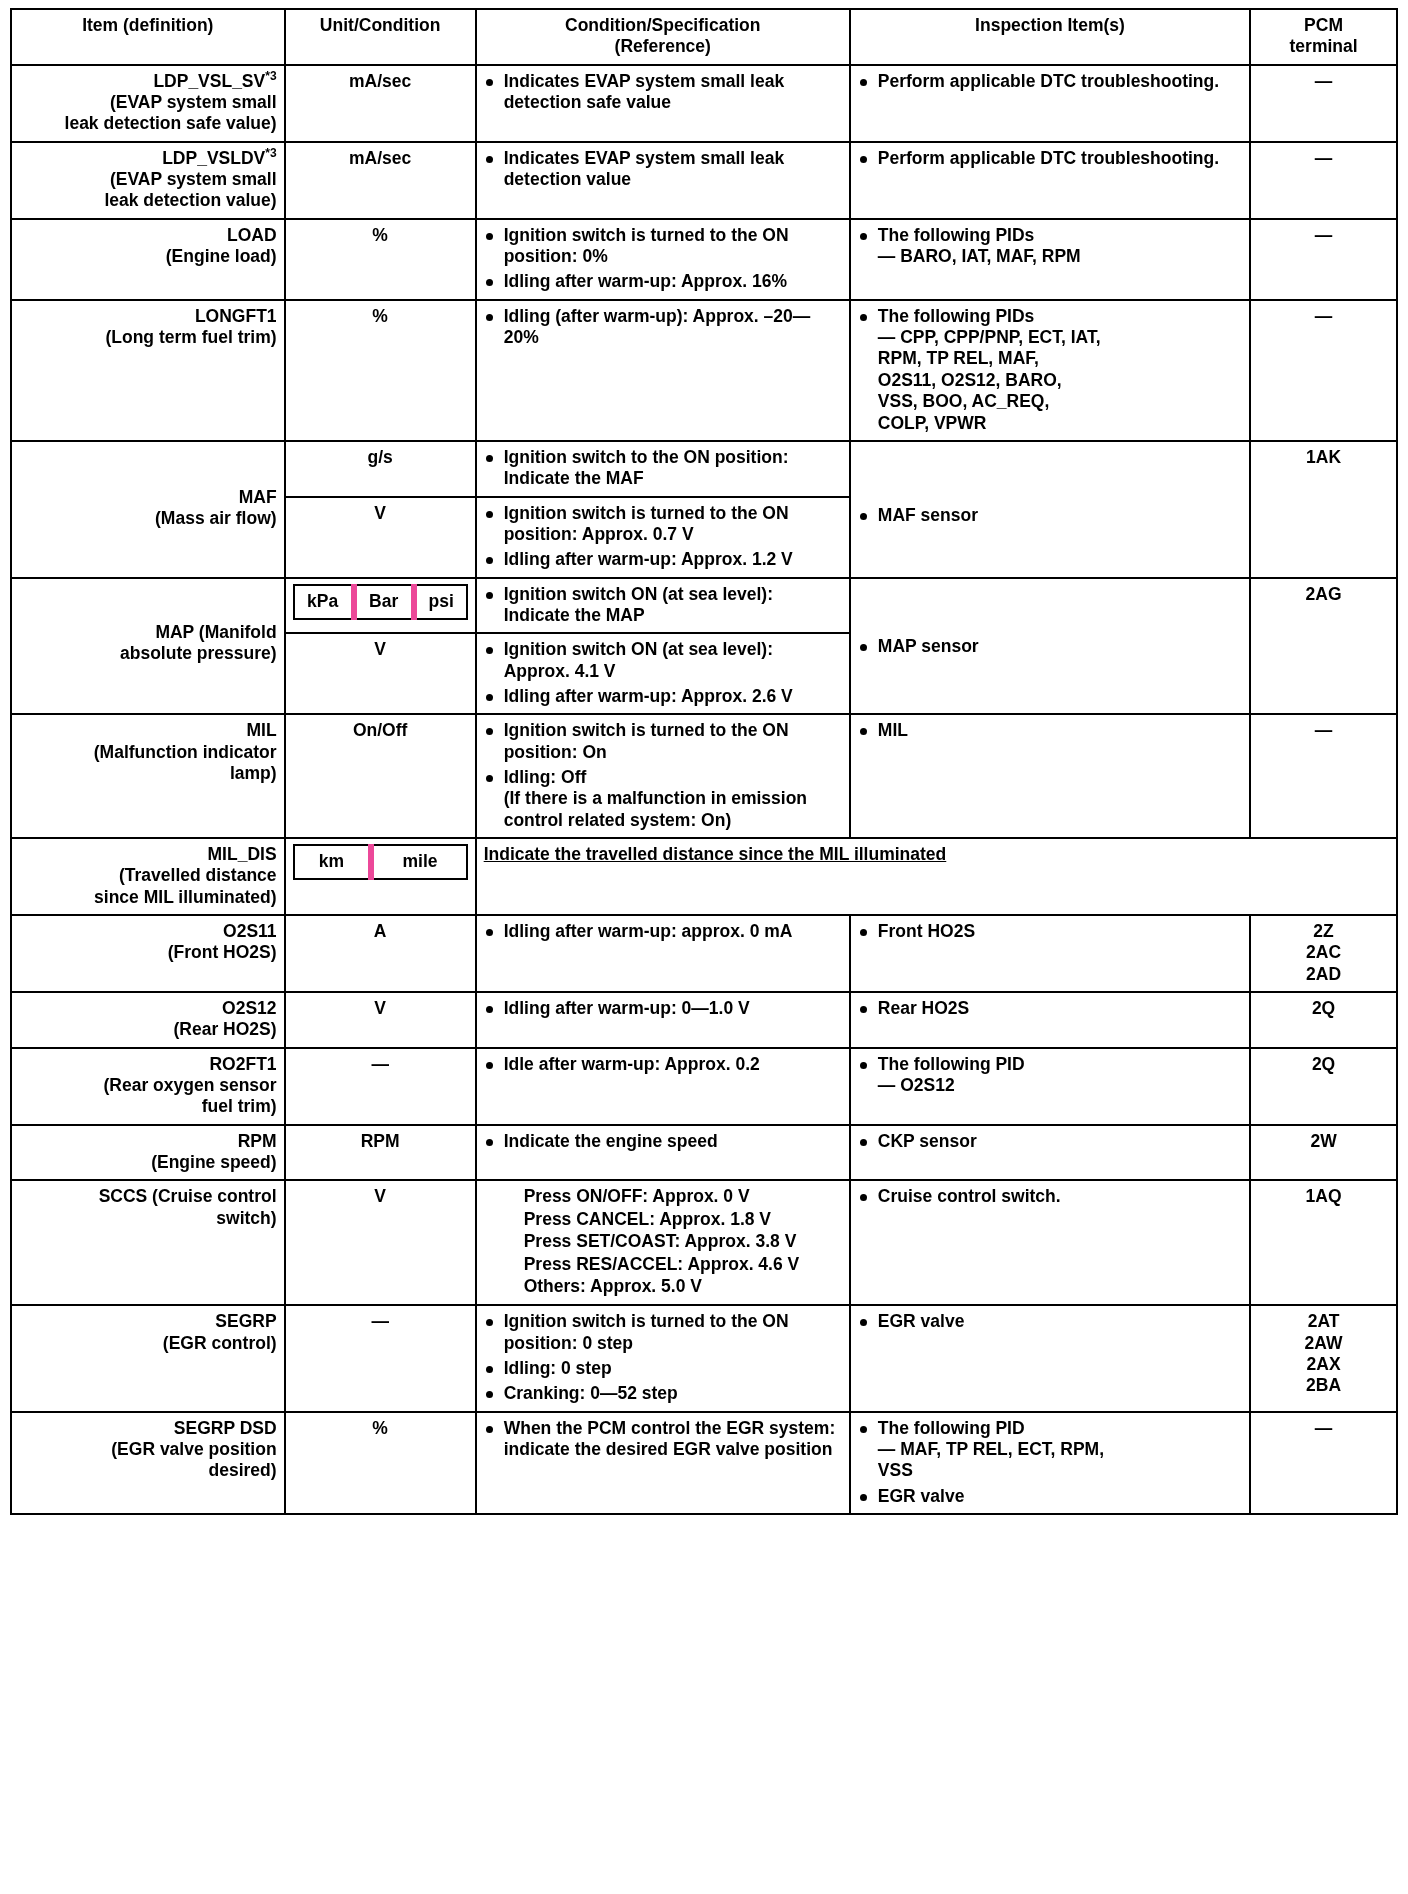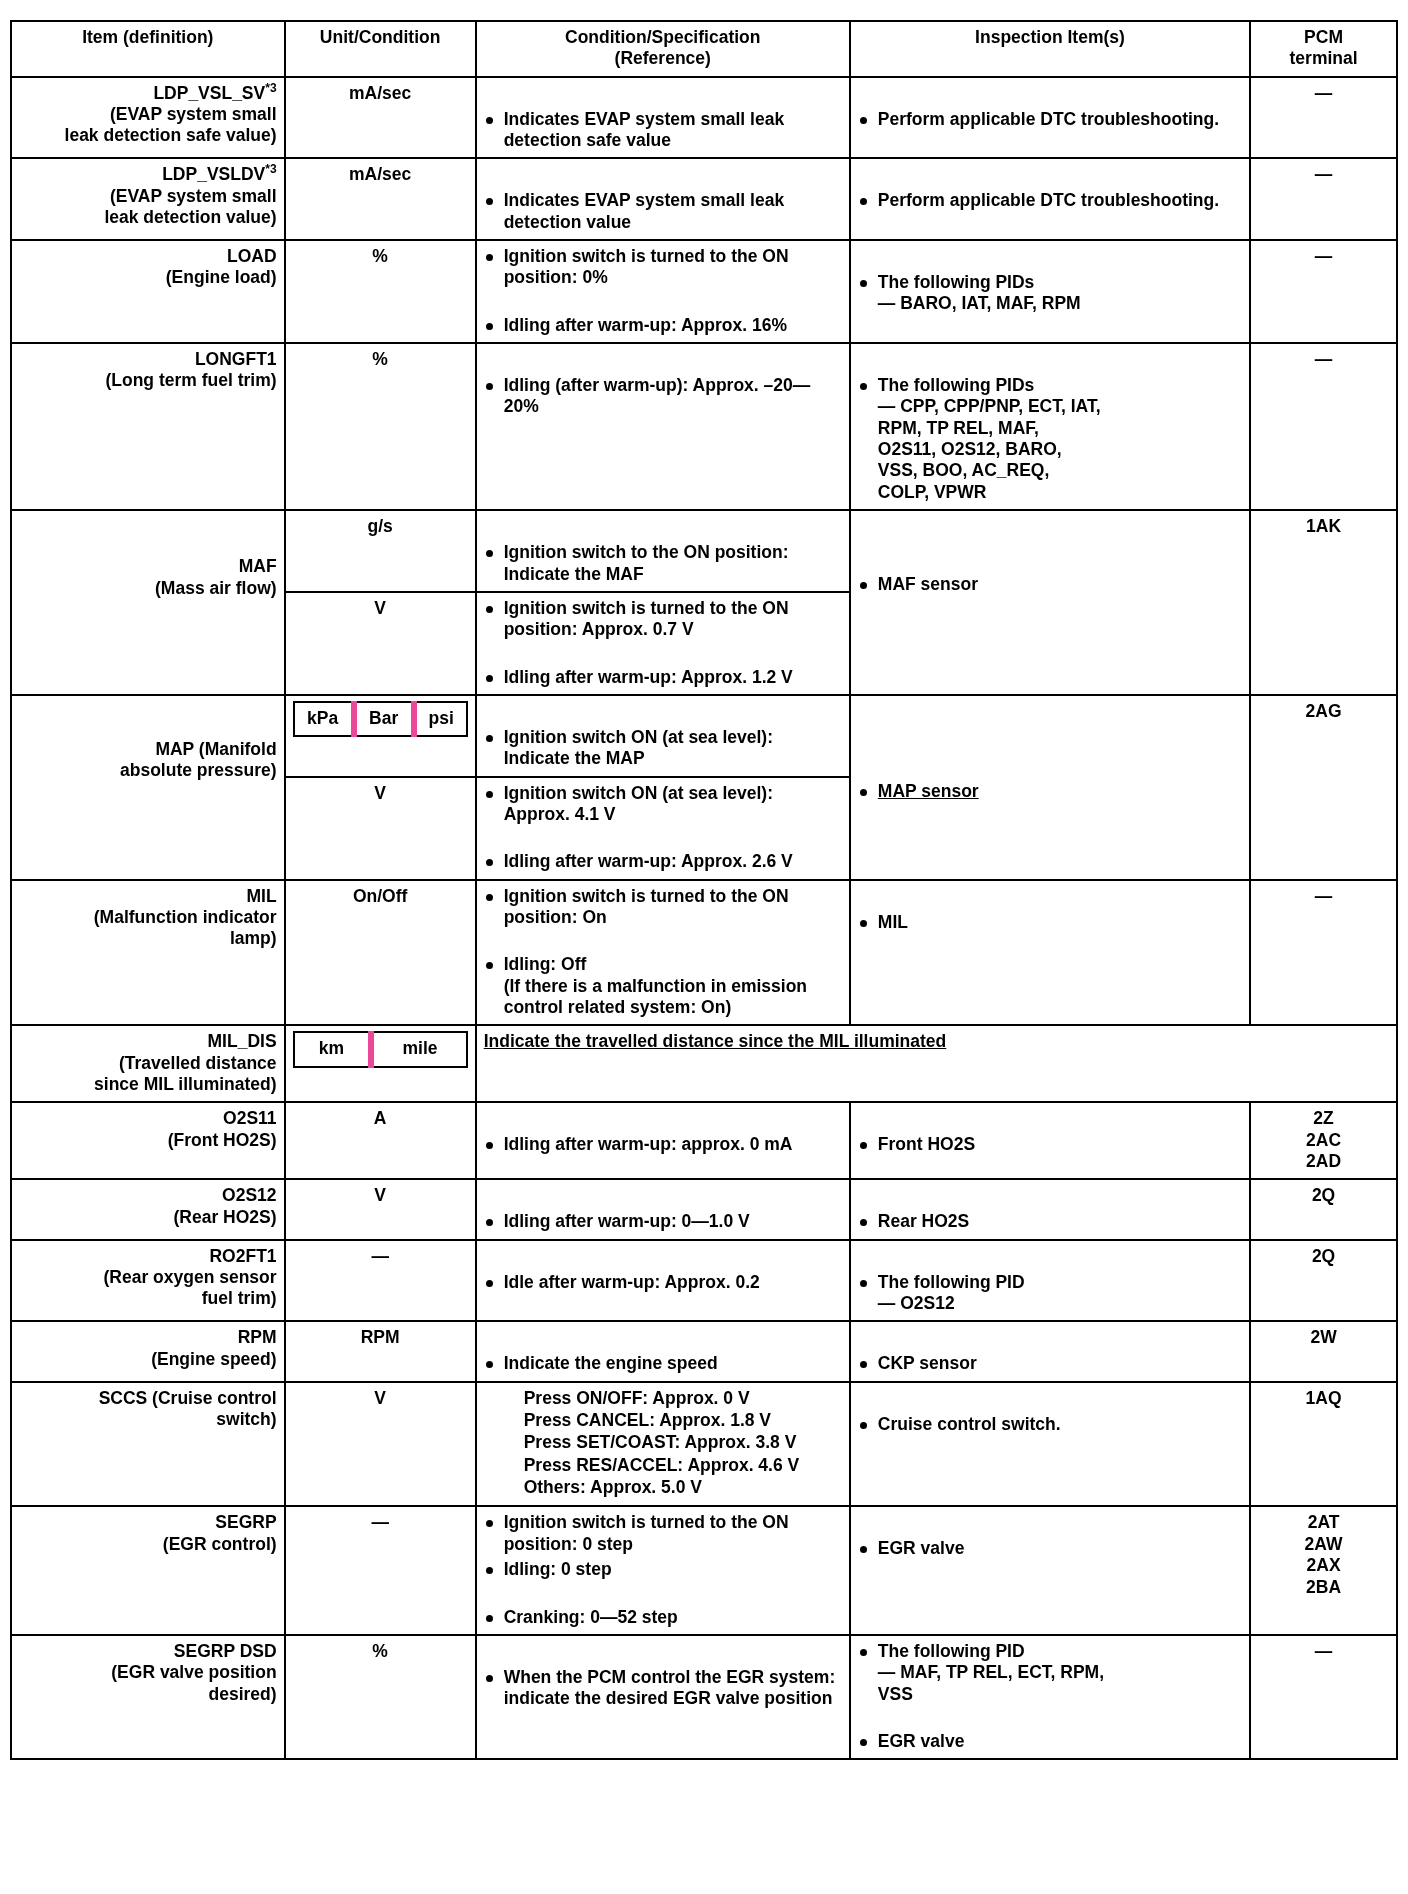"Item (definition)" .page { padding: 20px 10px 10px 10px -> 8px 10px 10px 10px }
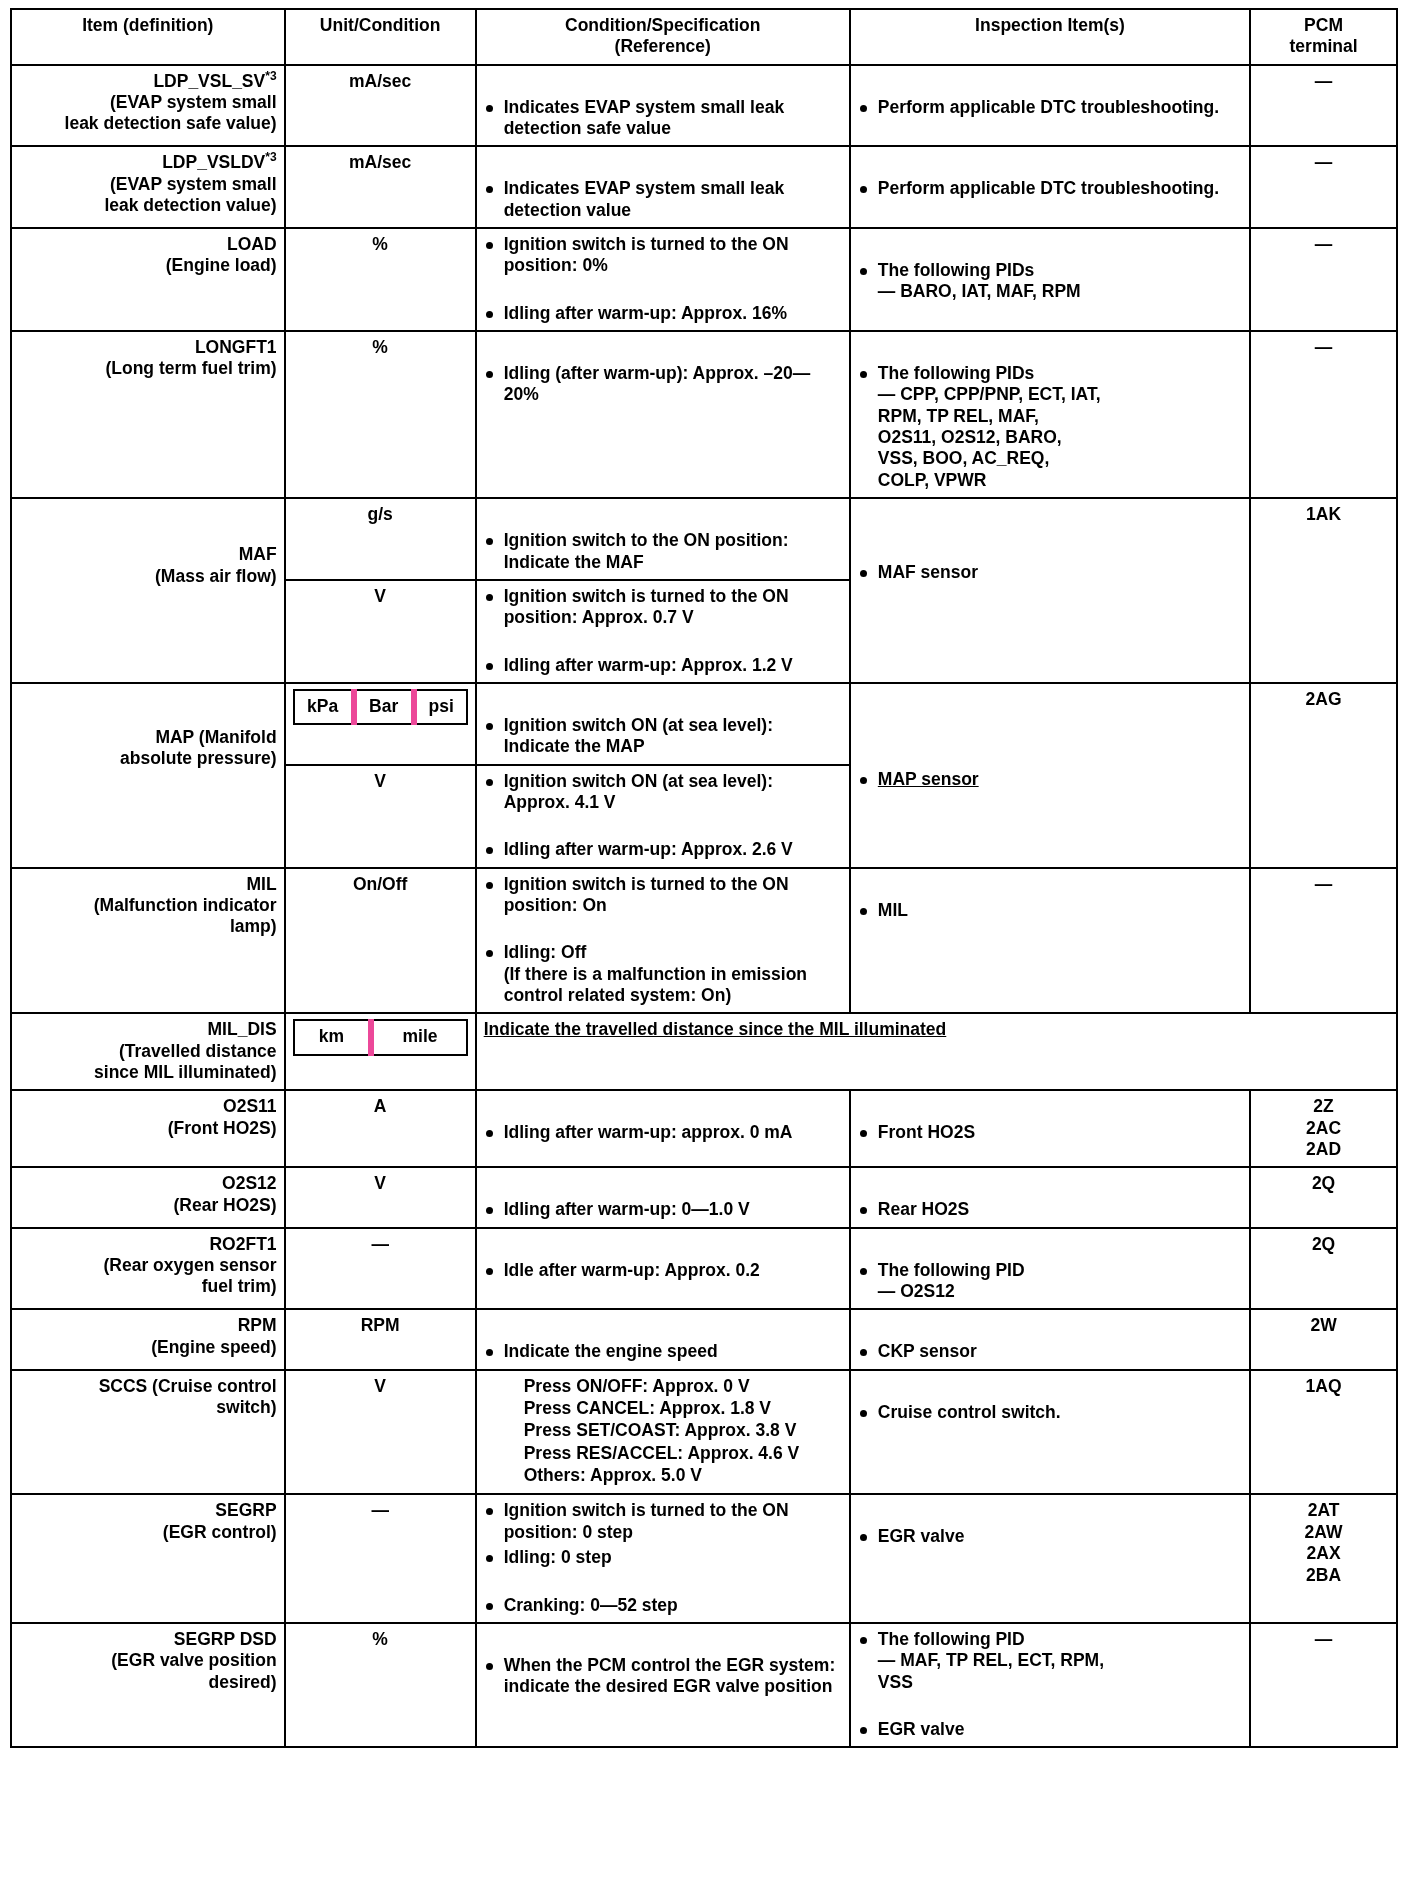"Indicates EVAP system small leak" ul.bul > li:last-child { margin-top: 26px -> none }
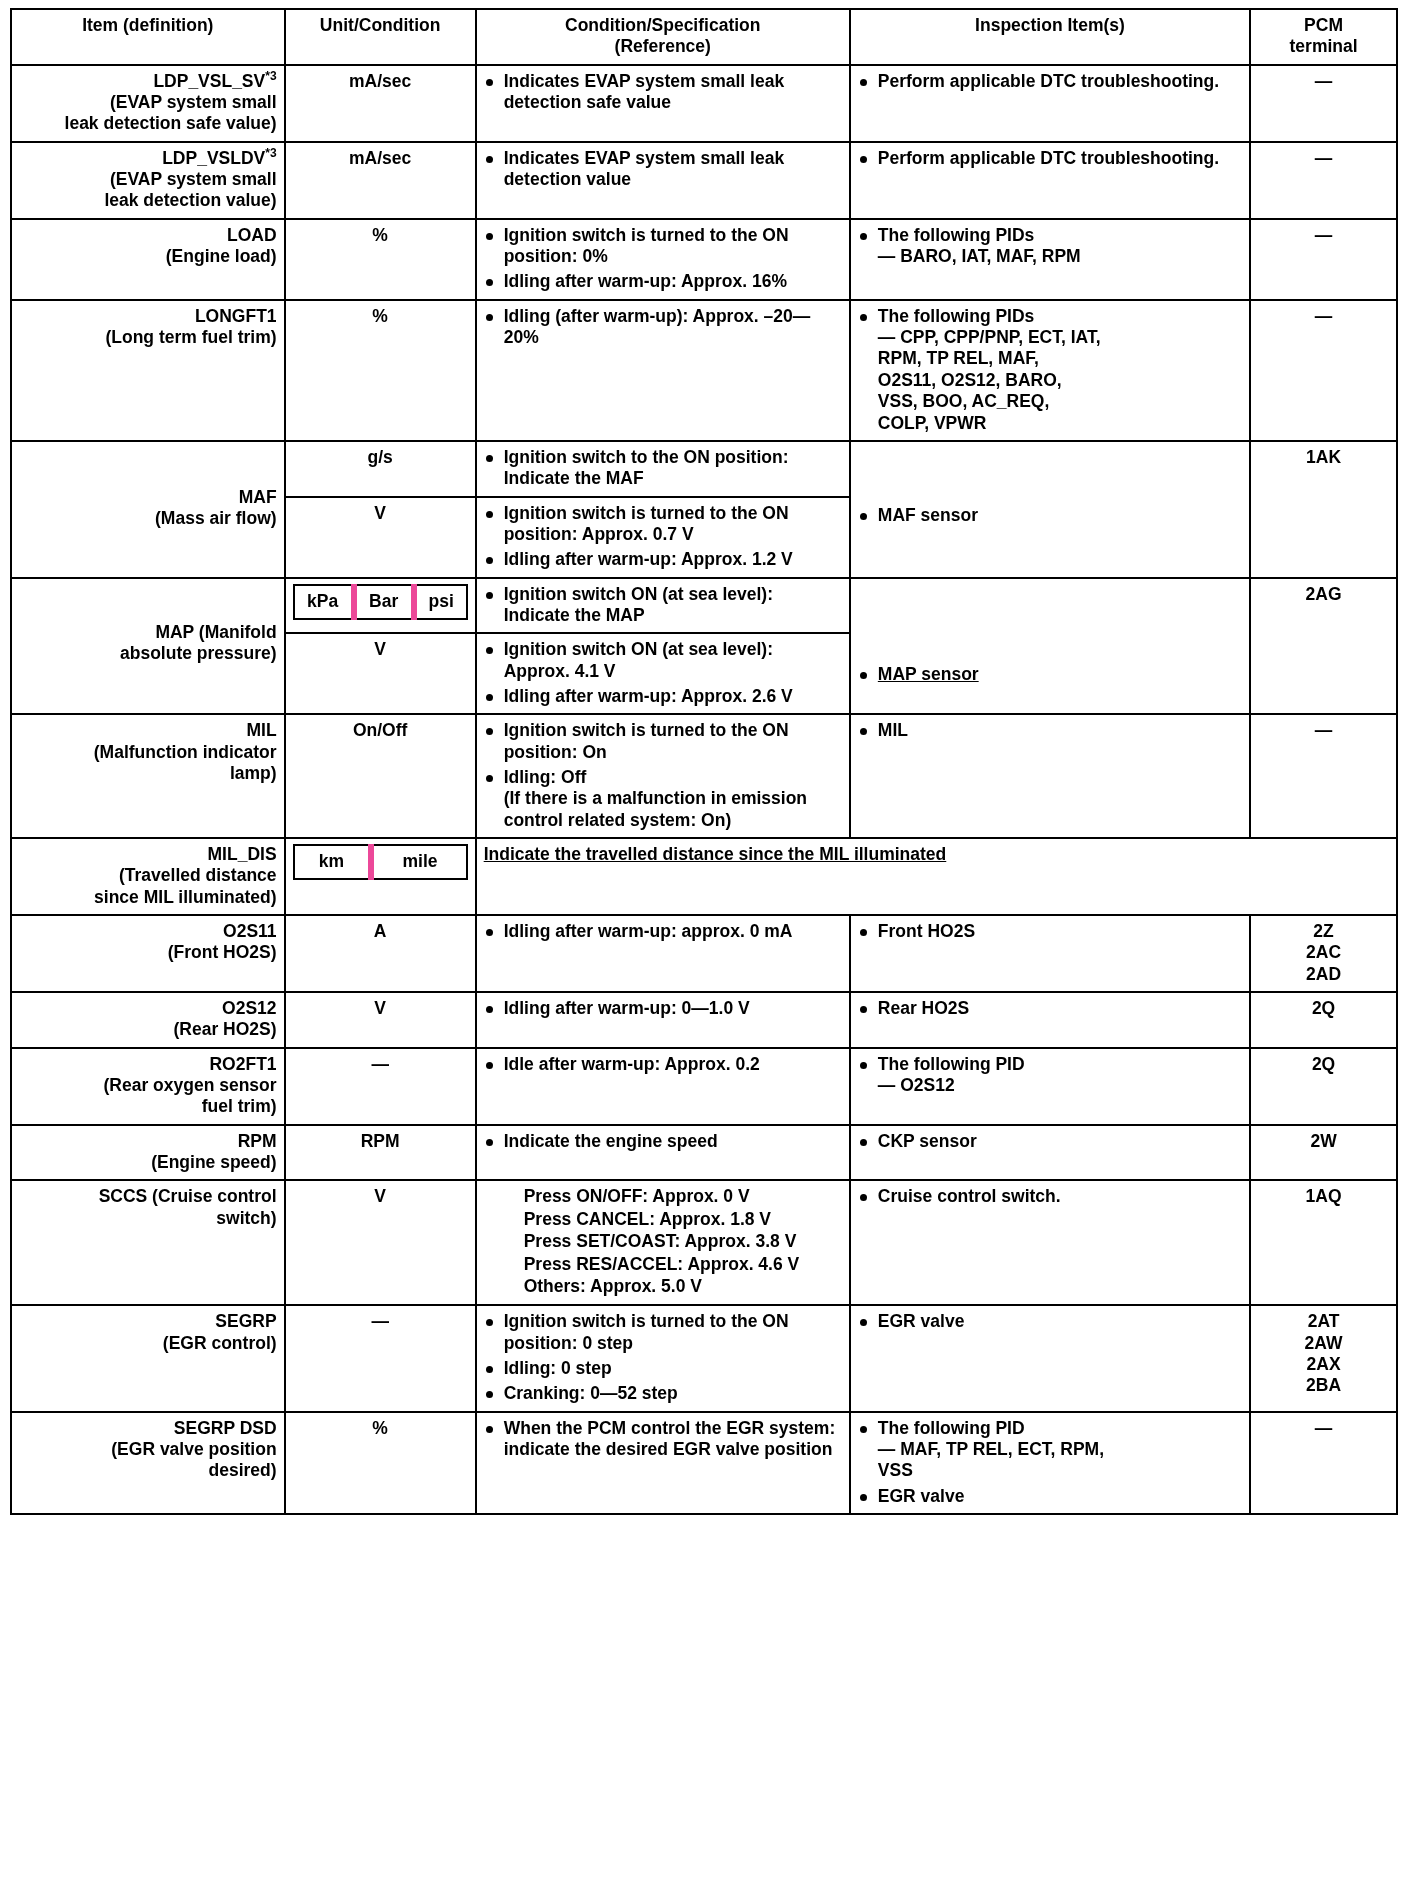"MAP sensor" li { margin-top: 80px -> 52px; text-decoration: underline -> none }
